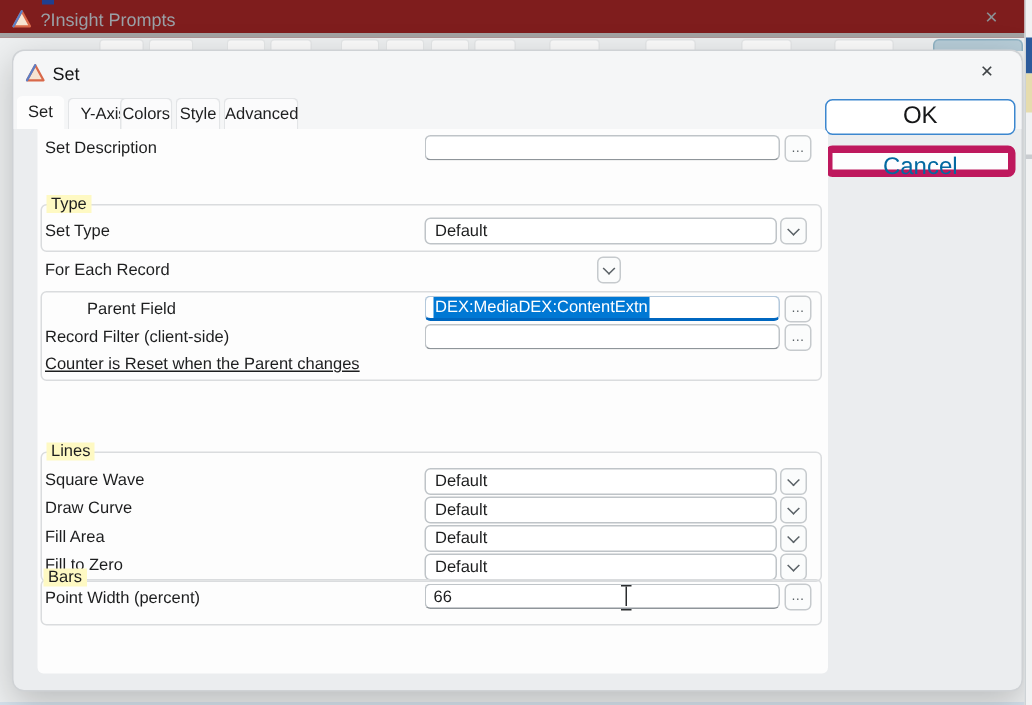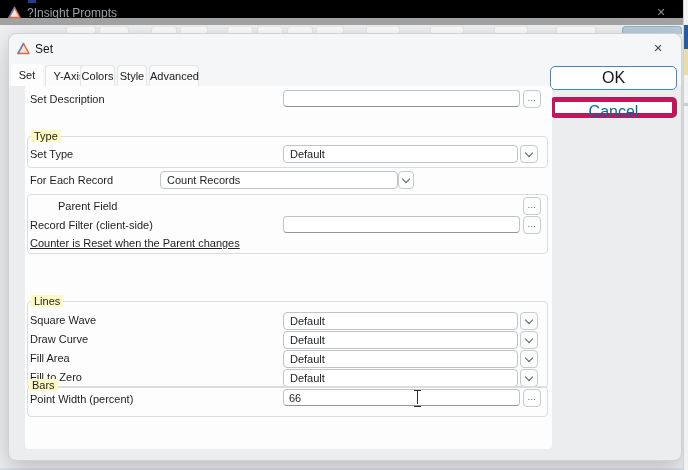"?Insight Prompts" .bg-titlebar { background: #000000 -> #7f1d1d; border-bottom: 7px solid #a3a3a3 -> 3px solid #a3a3a3 }
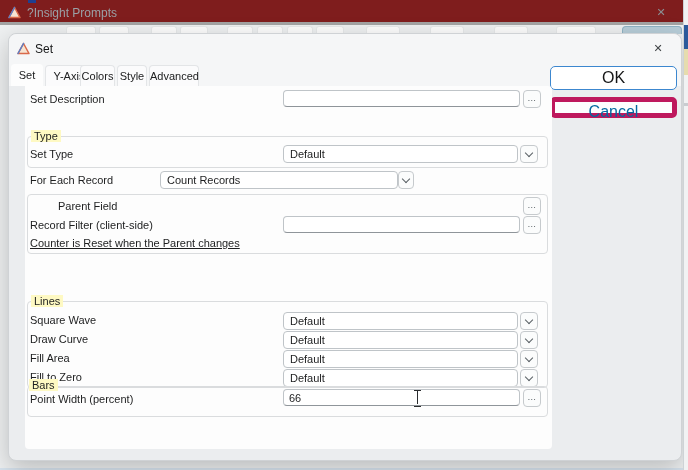"Count Records" div.combo { html: <div>Count Records</div> -> none }
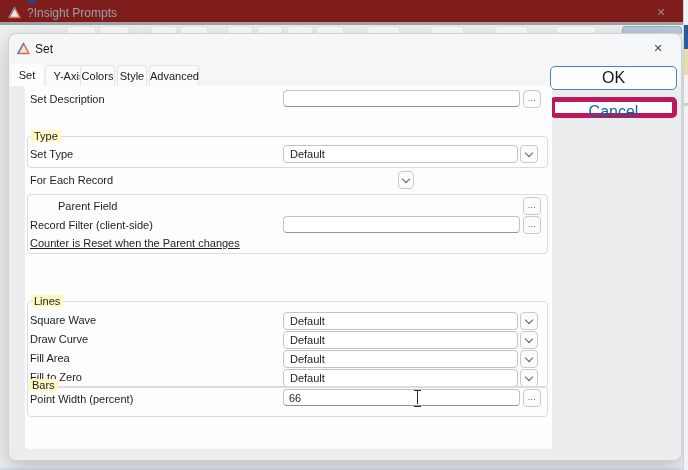"DEX:MediaDEX:ContentExtn" div.txt { html: none -> <div><span>DEX:MediaDEX:ContentExtn</span></div> }
